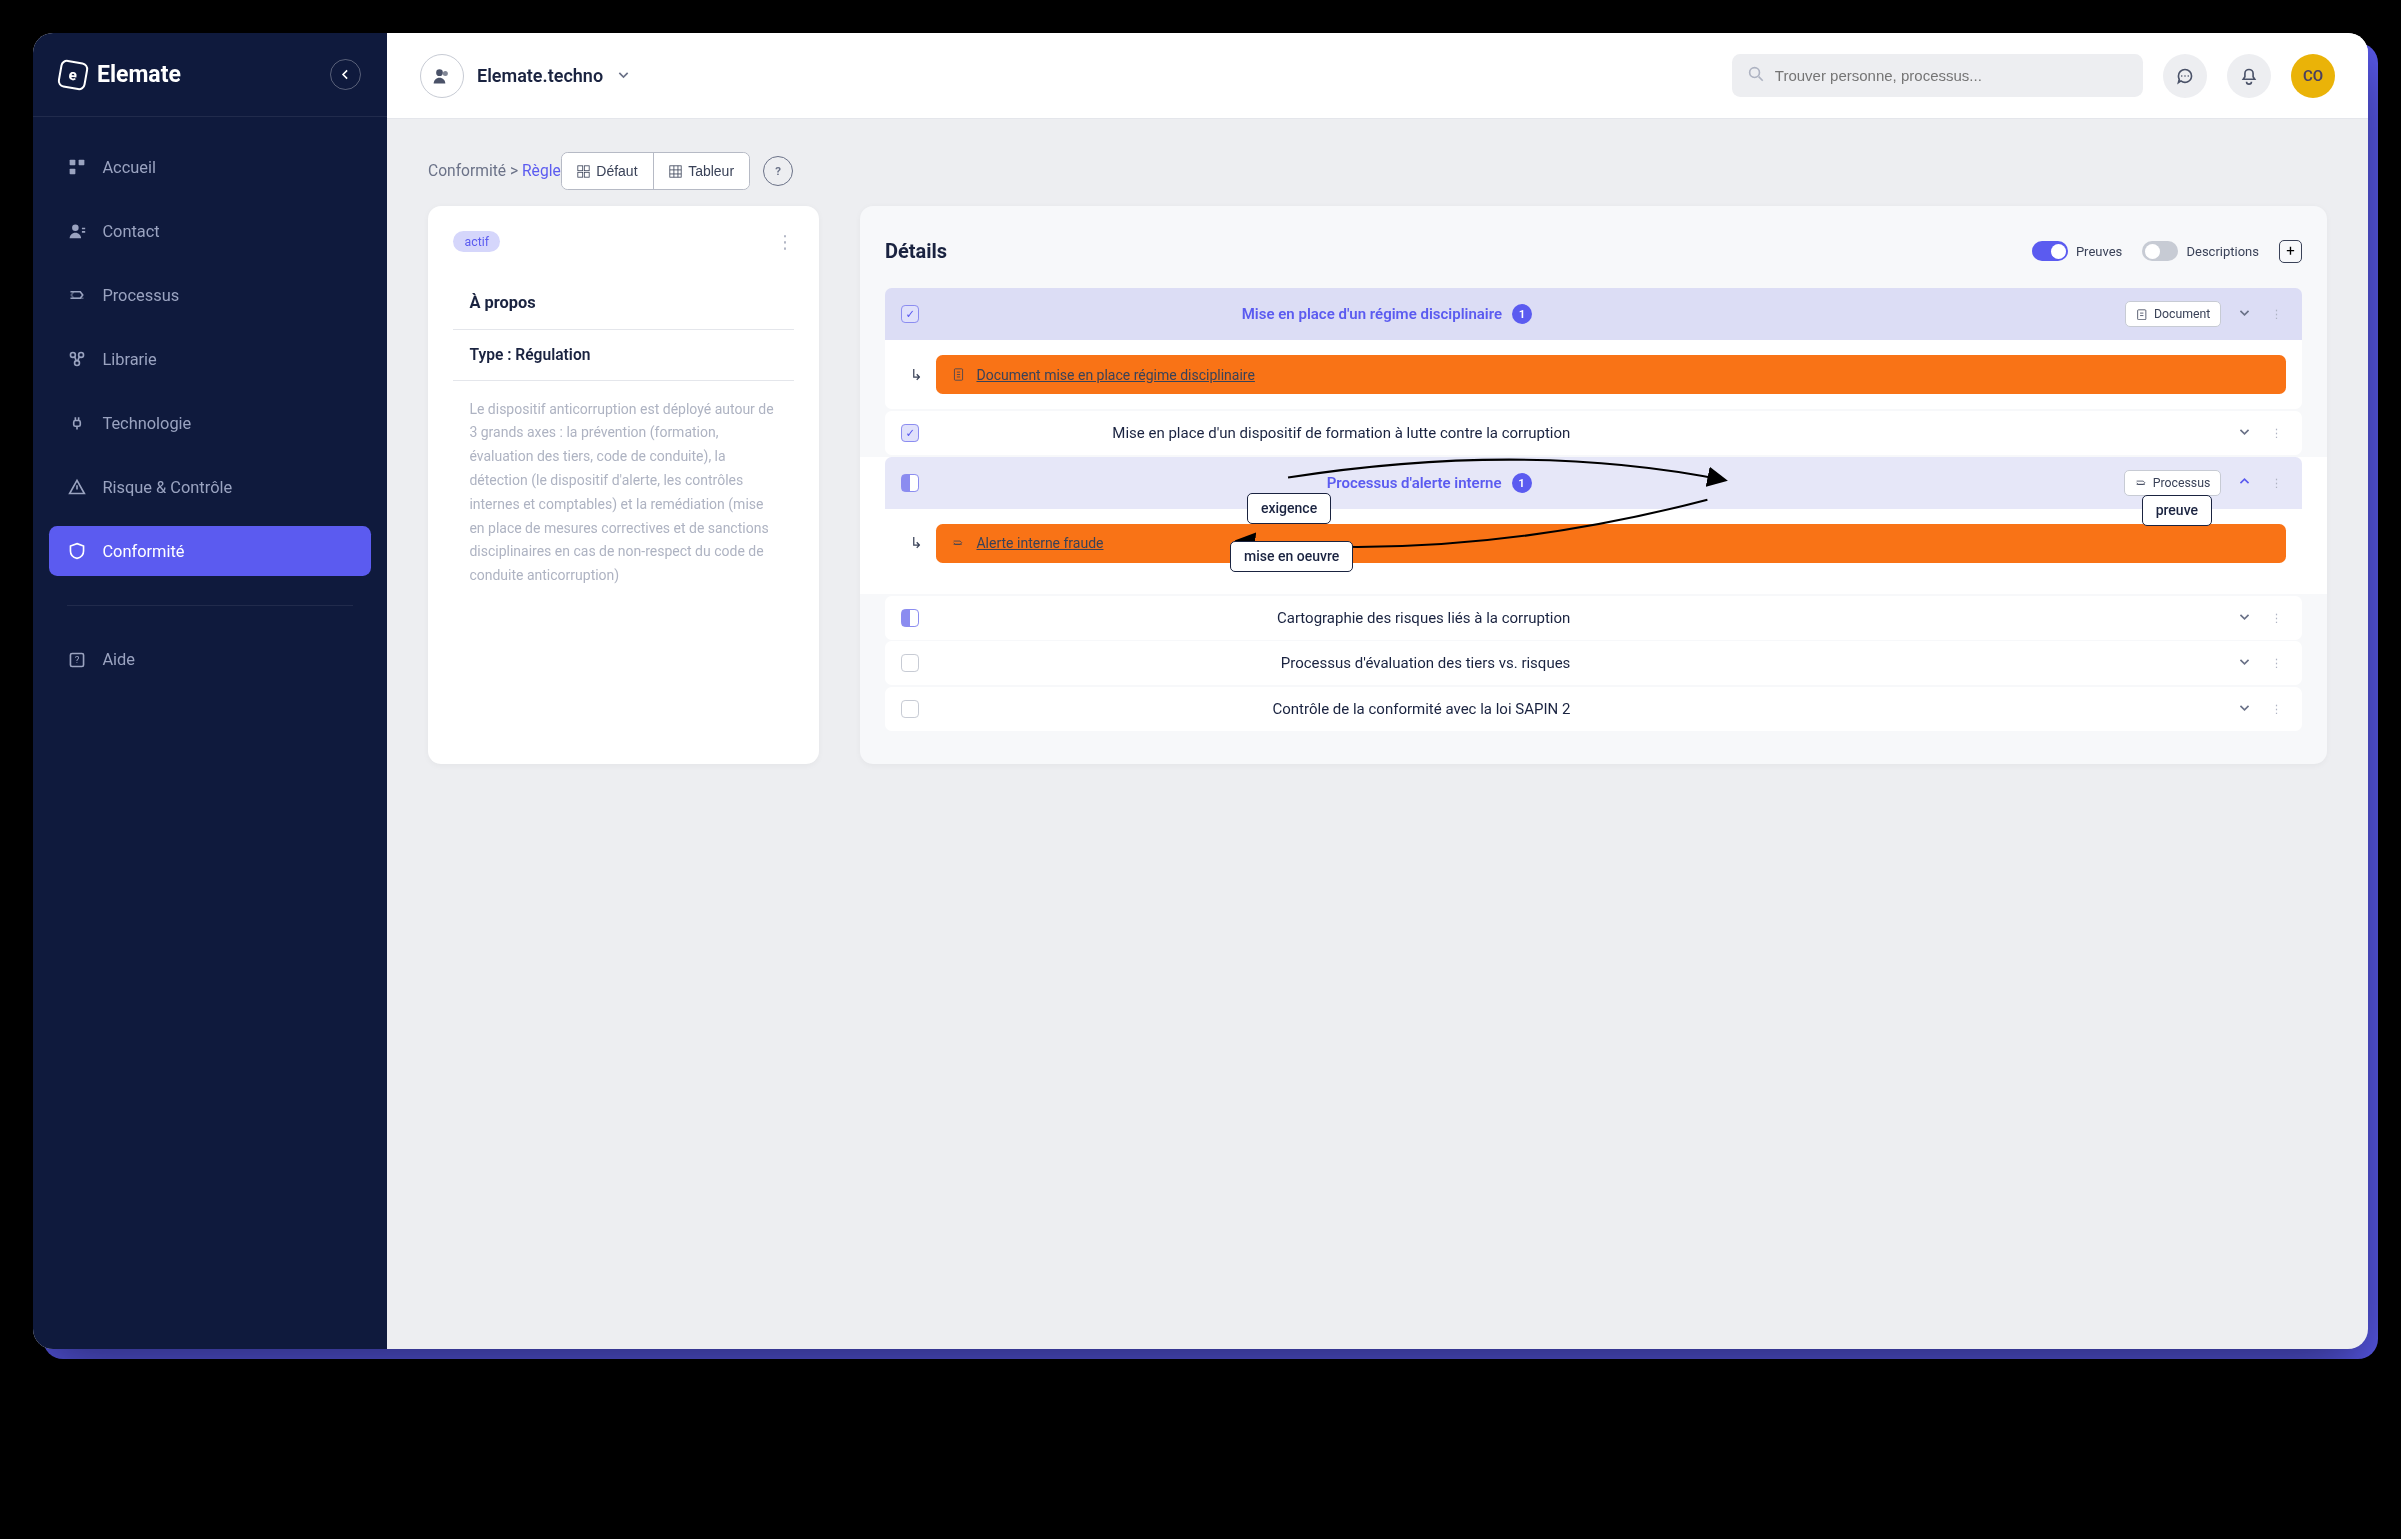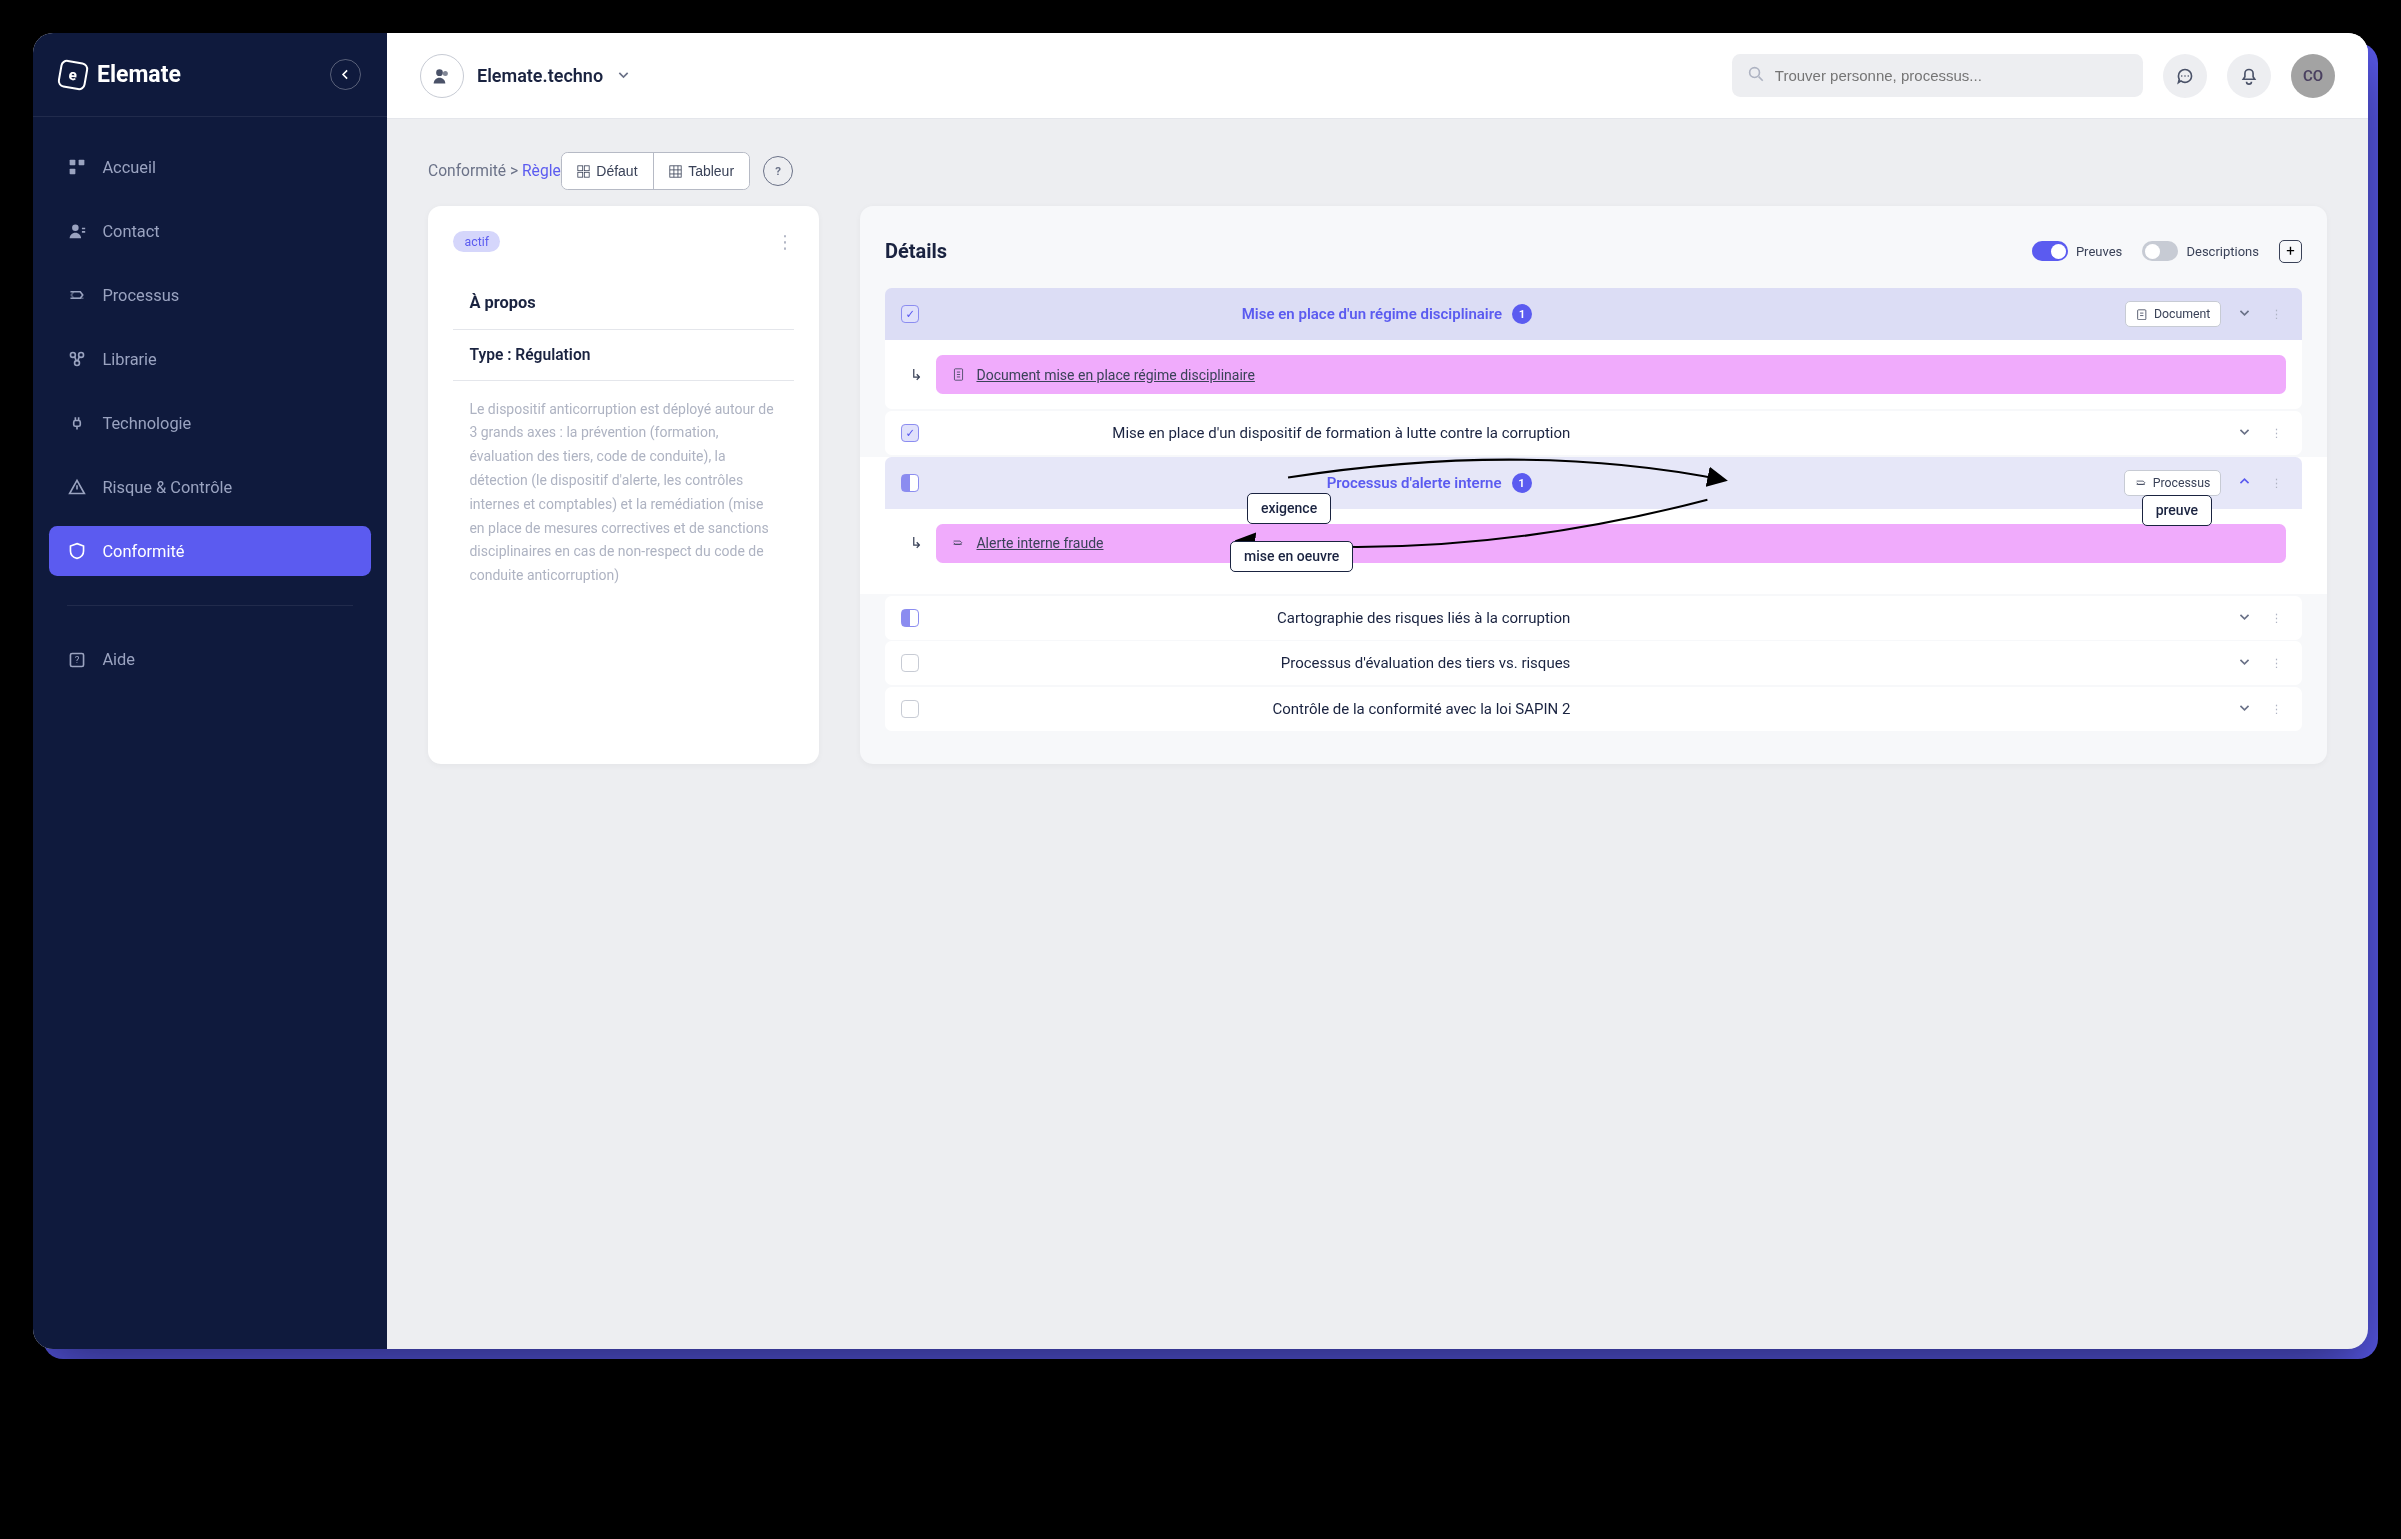"CO" .user-avatar { background: #a3a3a3 -> #eab308 }
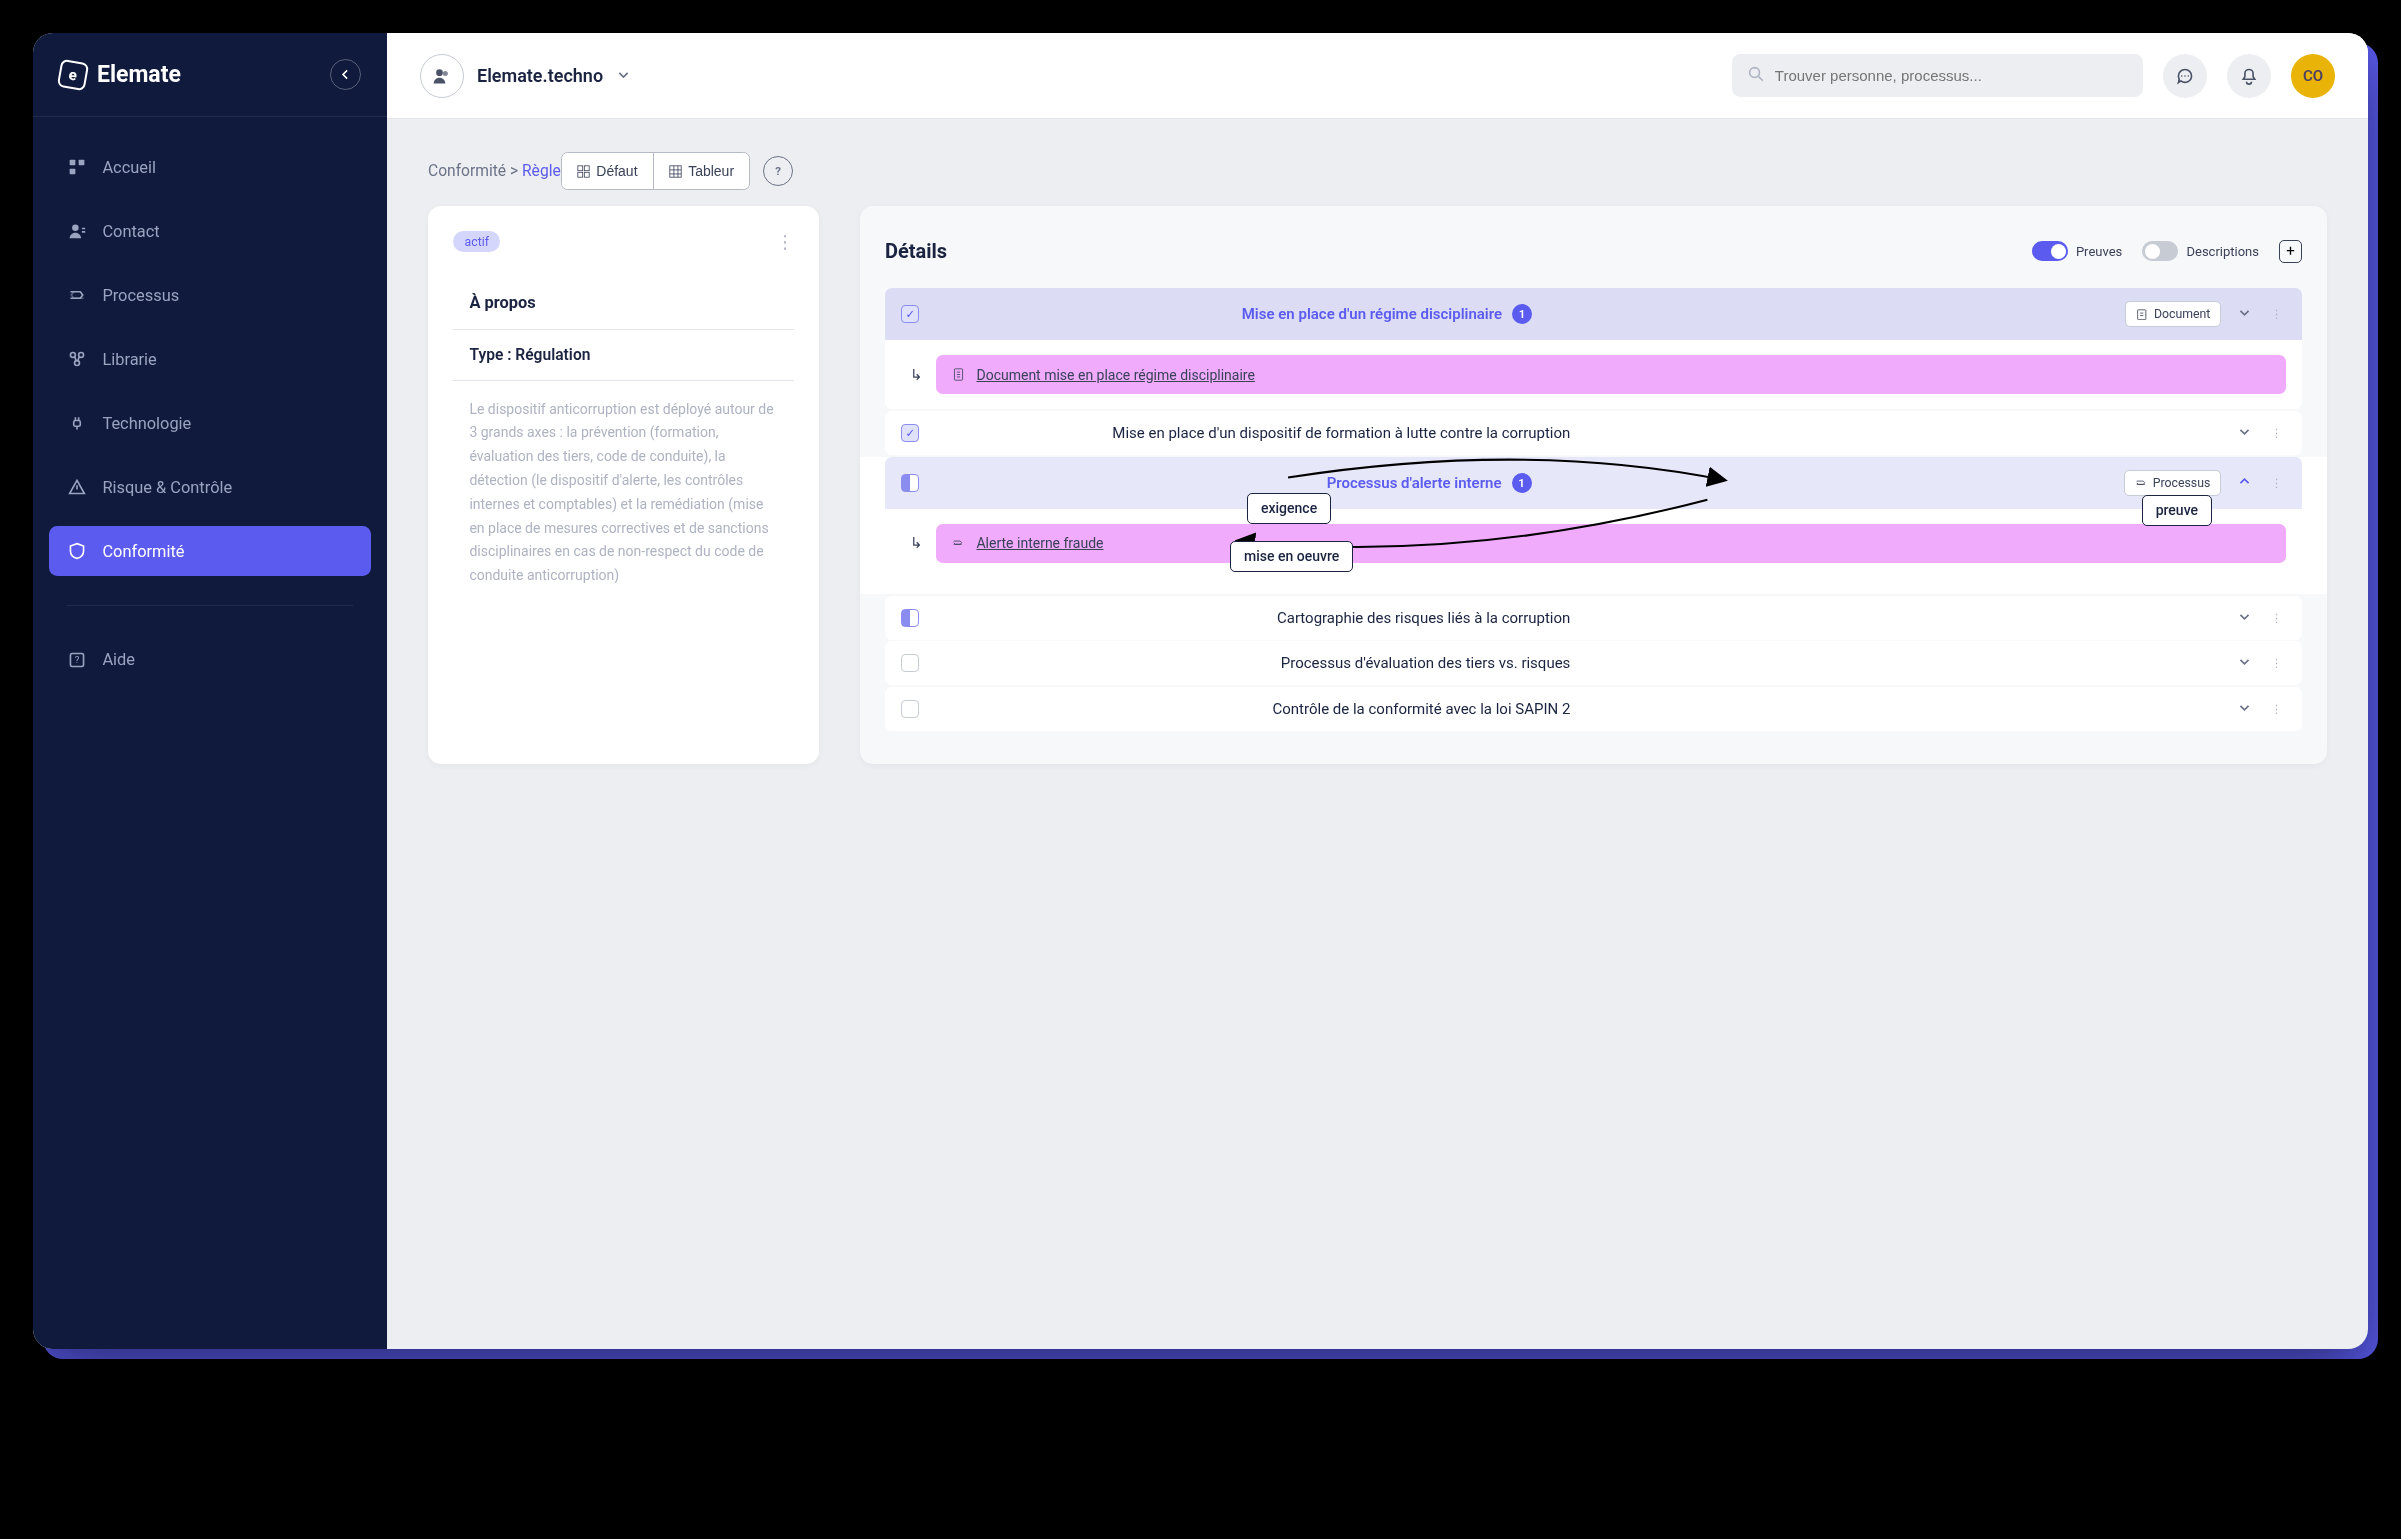"Document mise en place régime" .evidence-box { background: #f0abfc -> #f97316 }
